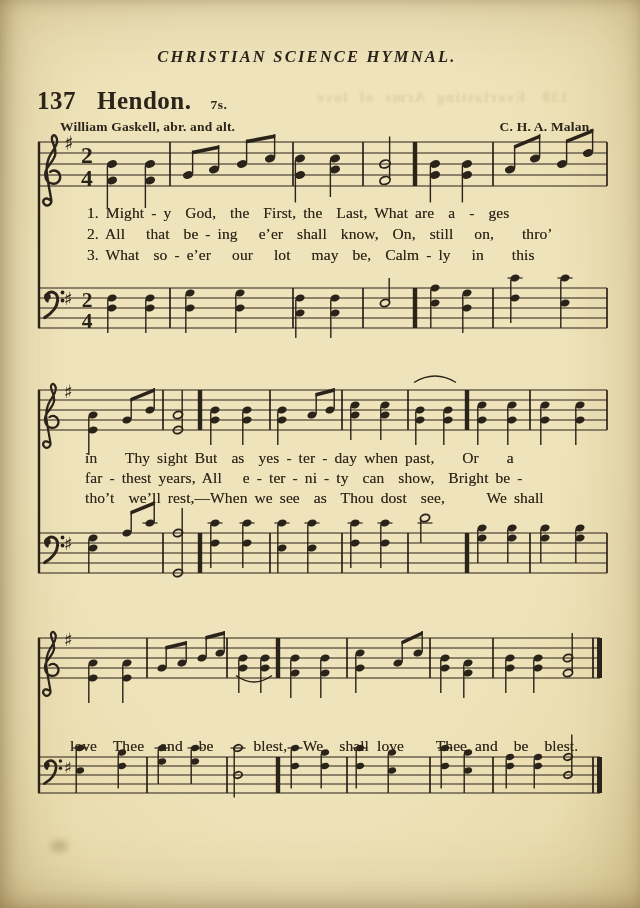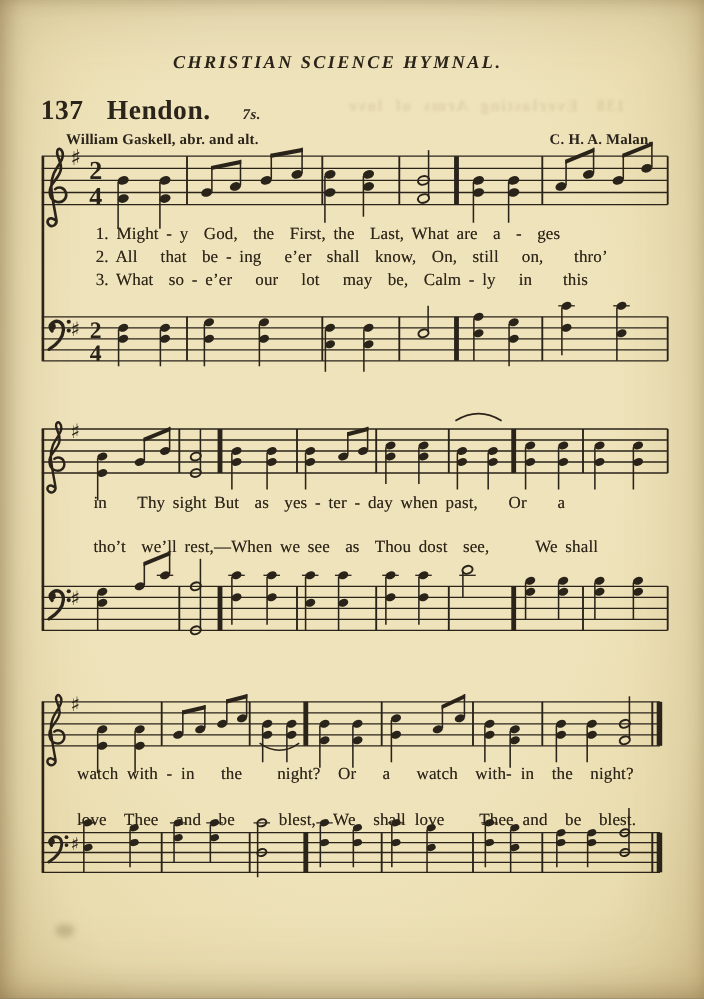"7s." .titlerow .m { font-style: italic -> none; margin-left: 29px -> 19px }
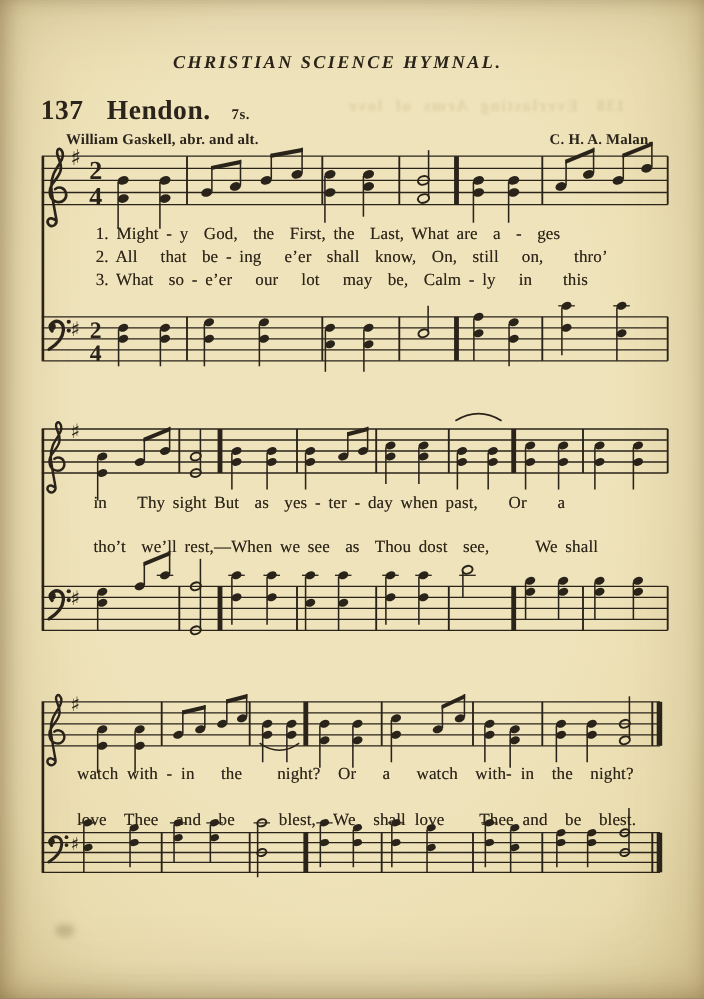"far - thest years, All" div.lyr { html: none -> <div>far - thest years, All e - ter - ni - ty can show, Bright be -</div> }
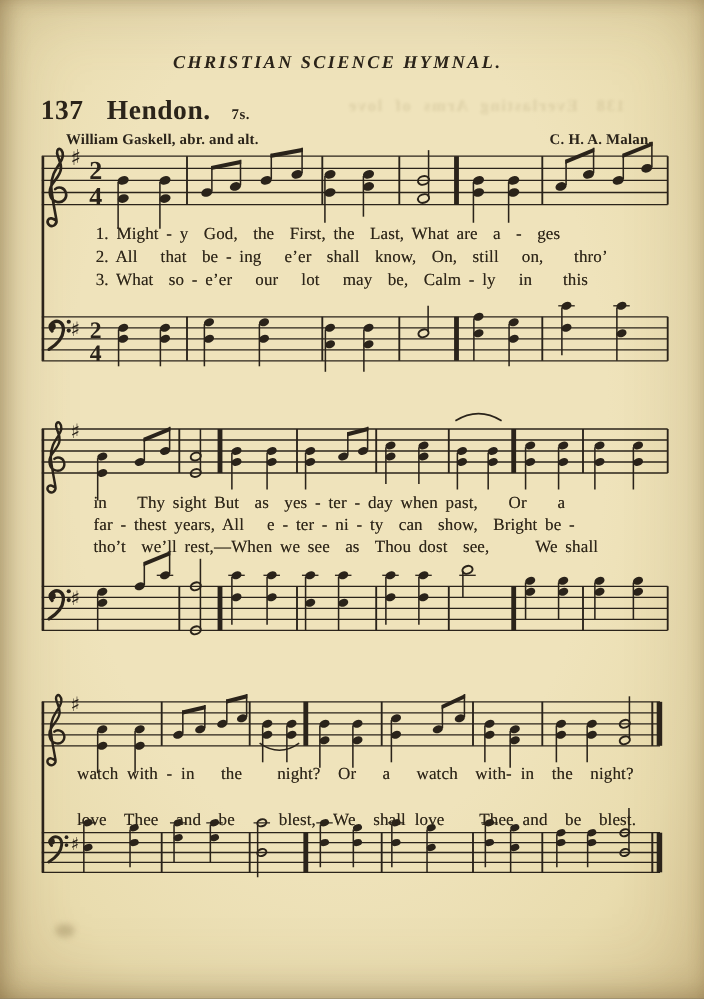"watch with - in the" div.lyr { html: <div>watch with - in the night? Or a watch with- in the night?</div> -> none }
